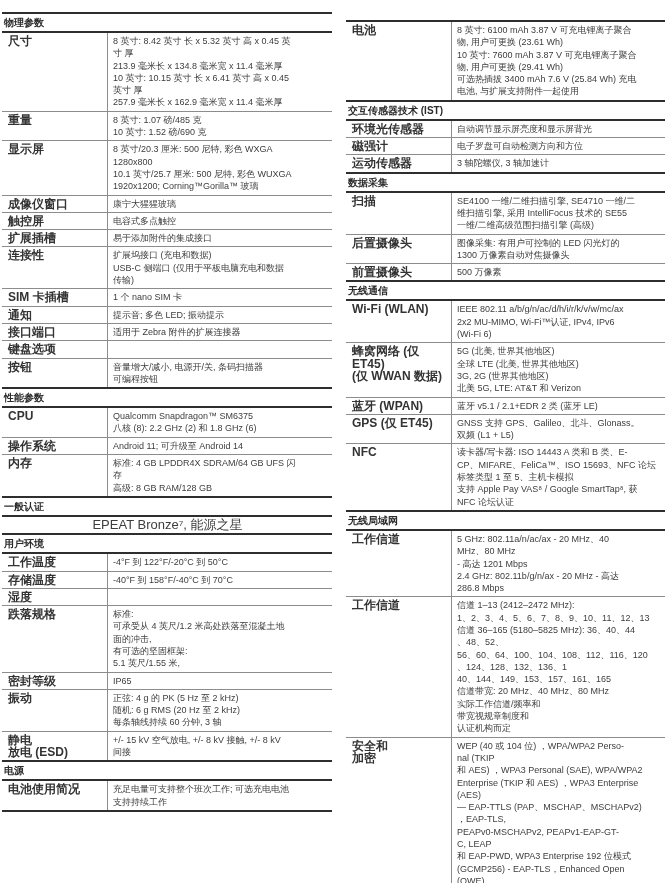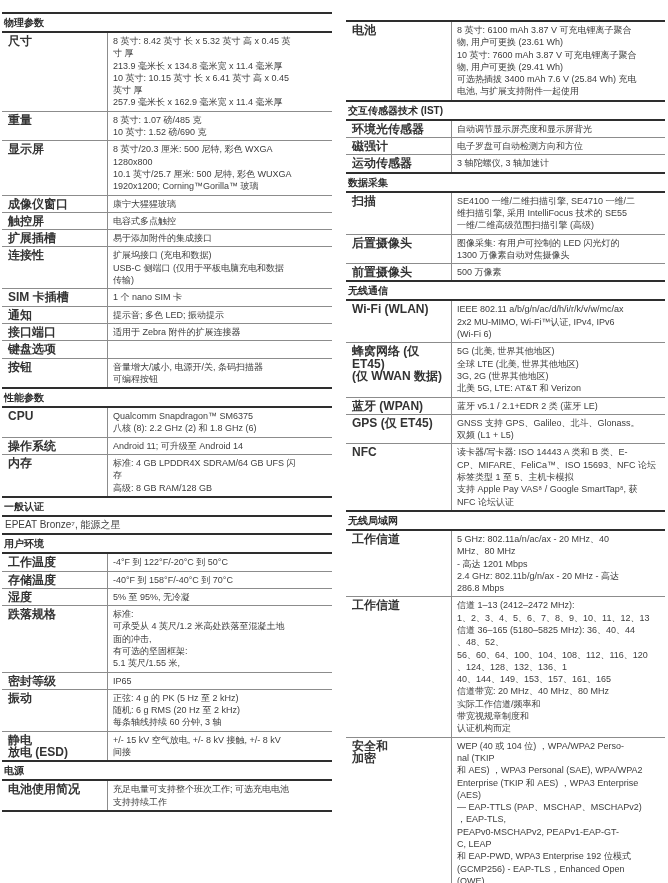"EPEAT Bronze⁷, 能源之星" .spec-row.fullwidth .spec-value { font-size: 10px -> 13px; text-align: none -> center }
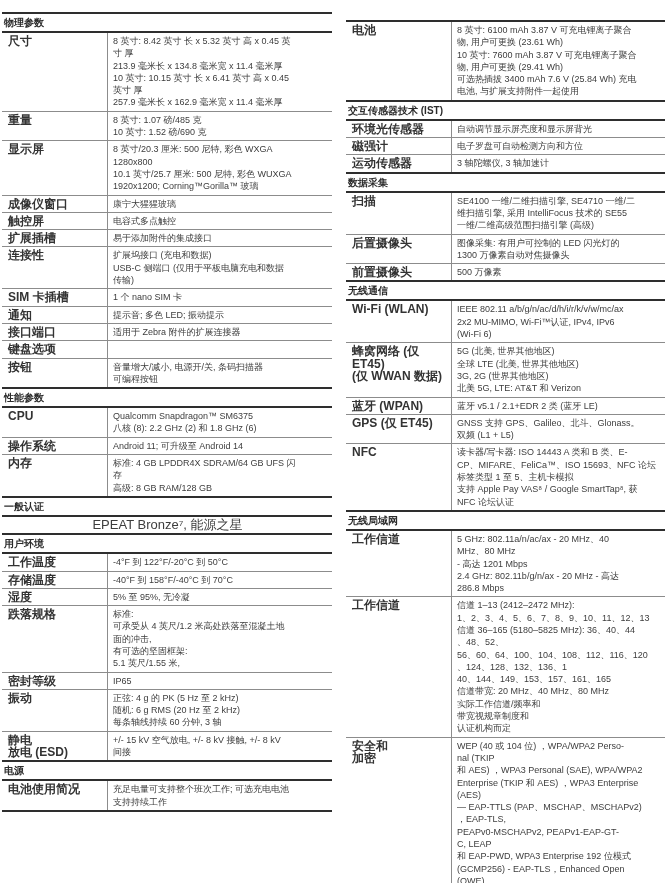"5% 至 95%, 无冷凝" div.spec-value { html: <div>5% 至 95%, 无冷凝</div> -> none }
